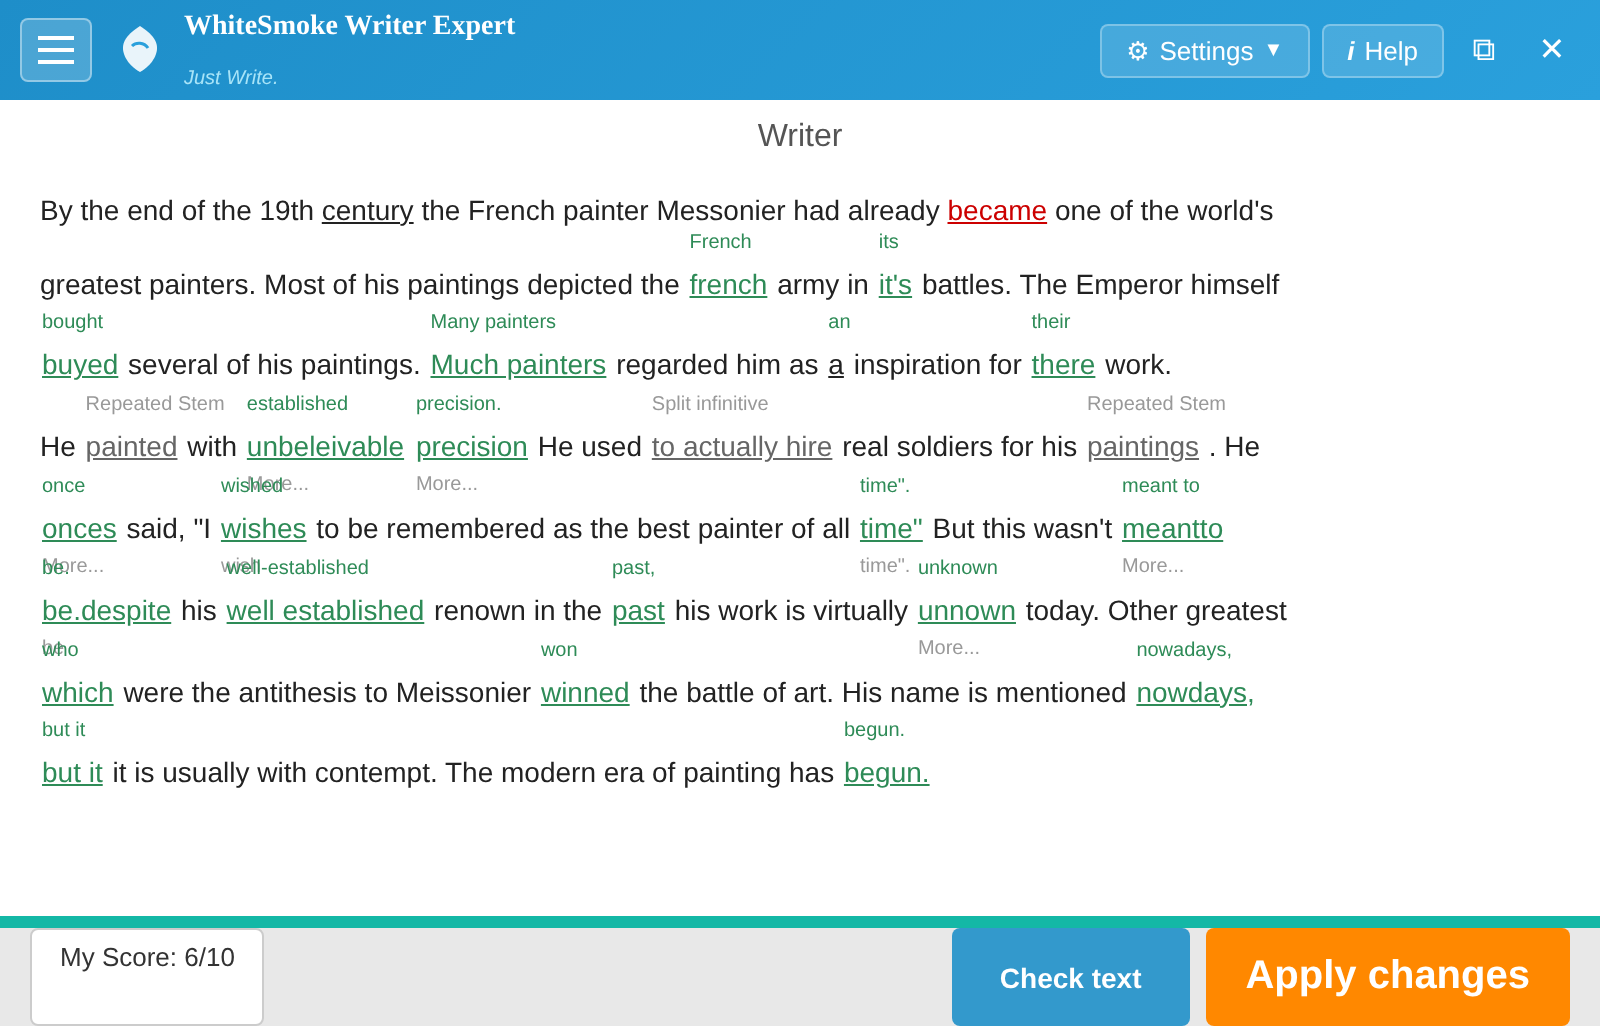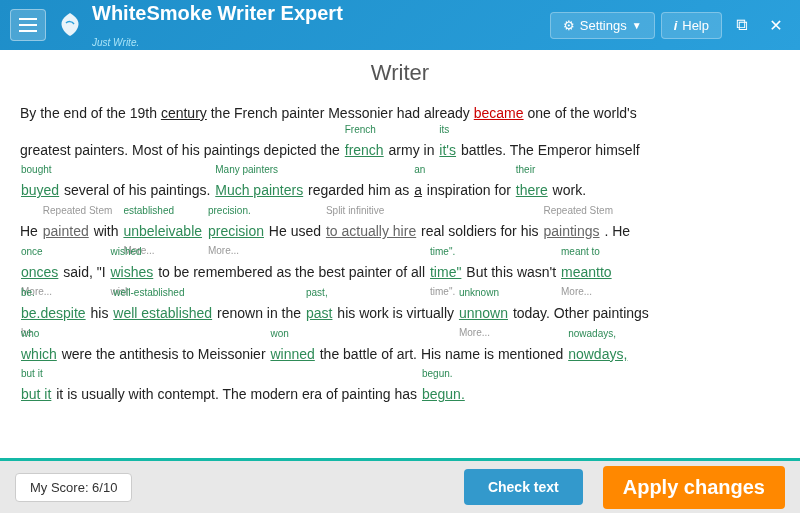"WhiteSmoke Writer Expert" .app-title { font-family: none -> Liberation Serif, serif; font-size: 20px -> 14px }
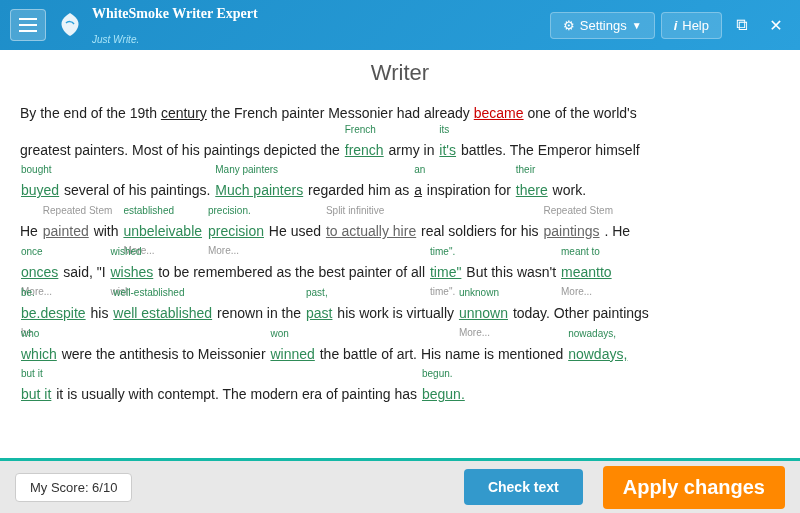"Writer" .writer-title { font-size: 22px -> 16px }
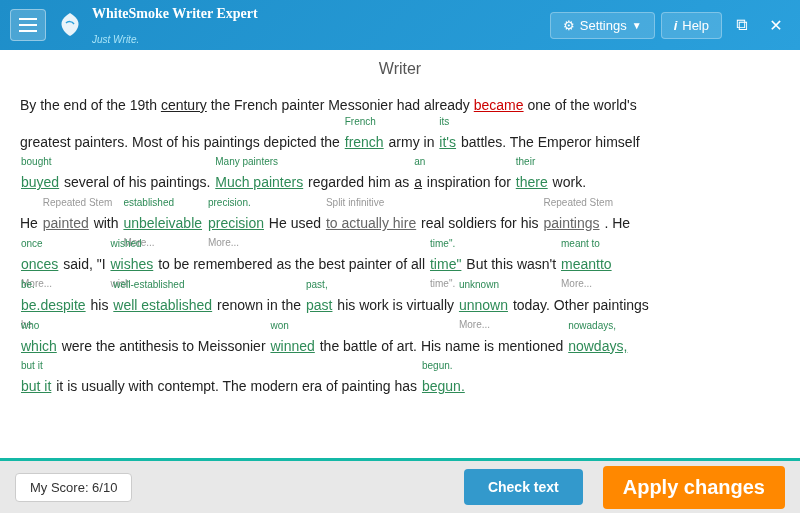"today. Other paintings" span { text: paintings -> greatest }
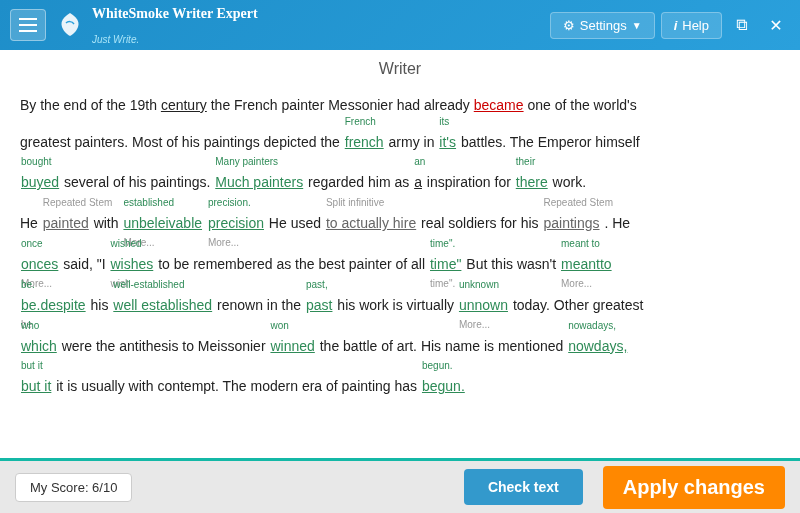"My Score: 6/10" .bottom-bar { align-items: center -> none; border-top: 3px solid #14b8a6 -> 6px solid #14b8a6; gap: 20px -> 8px }
